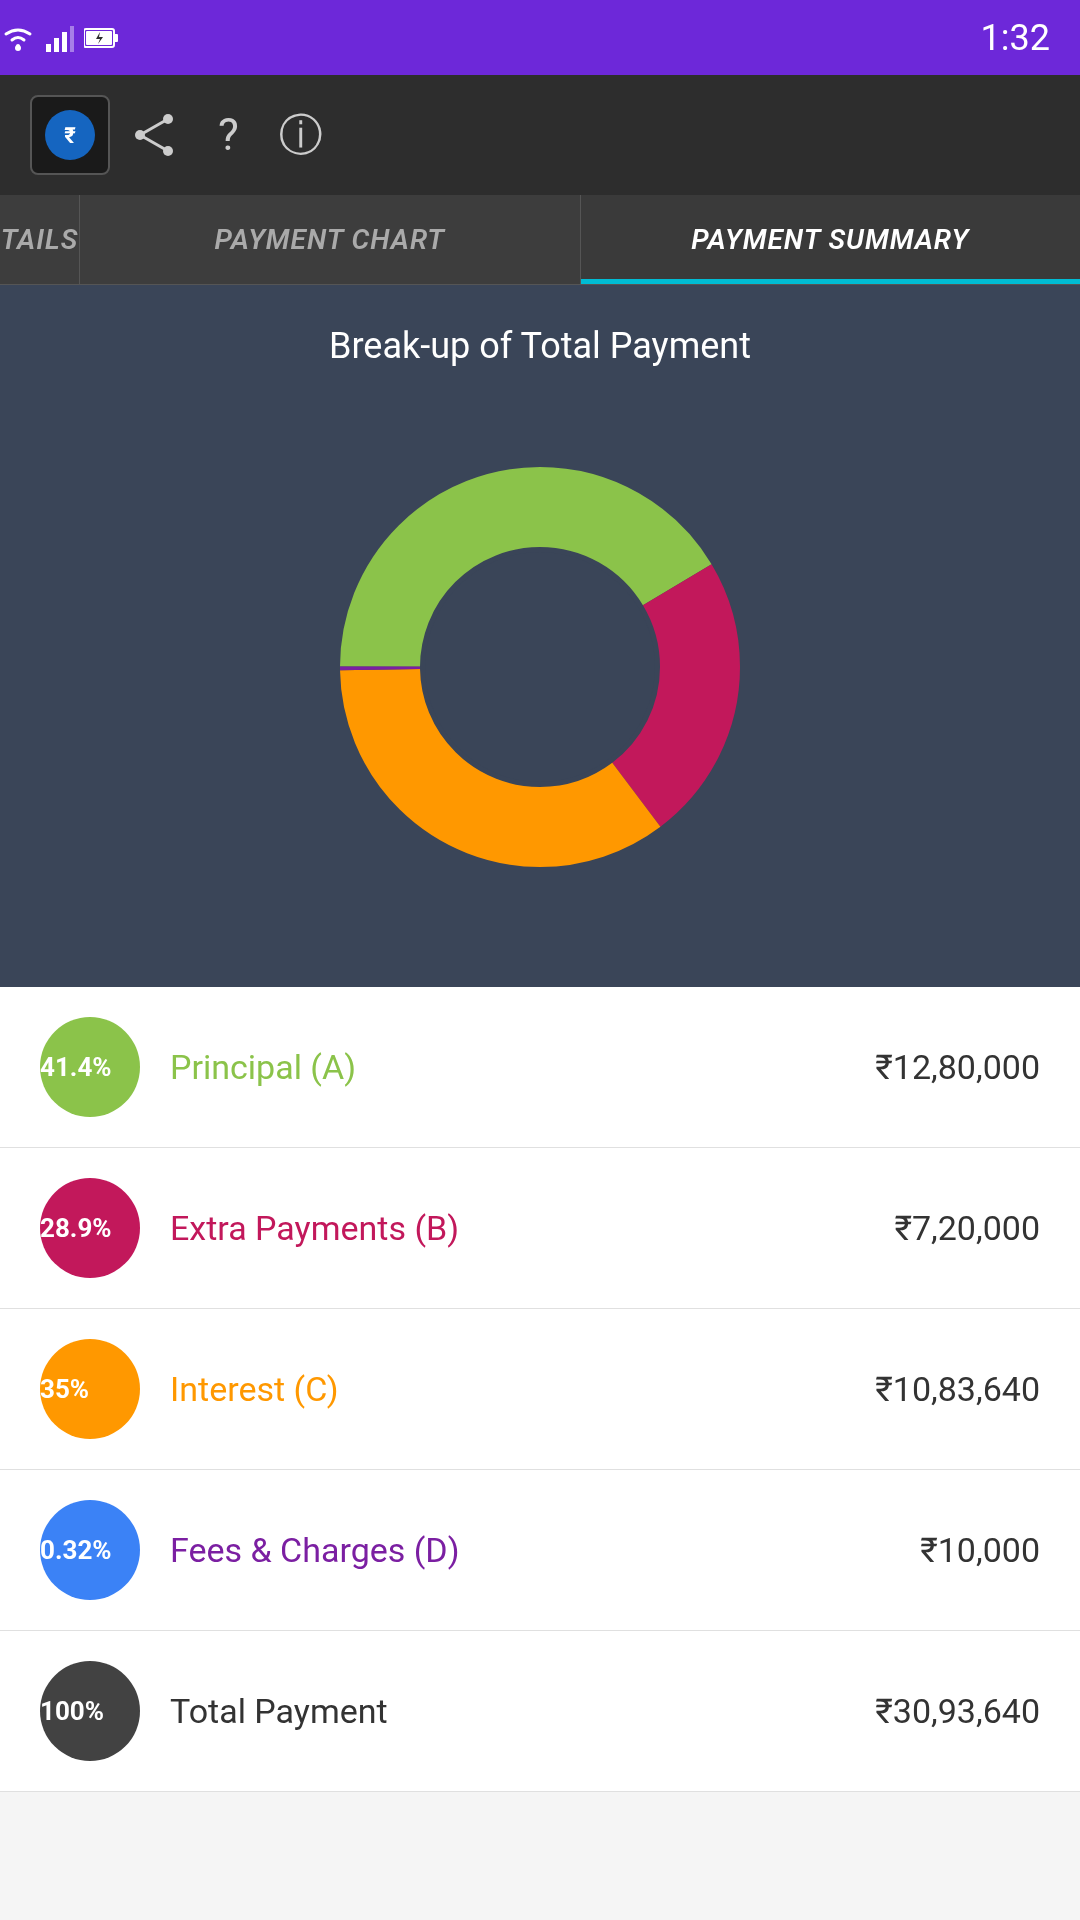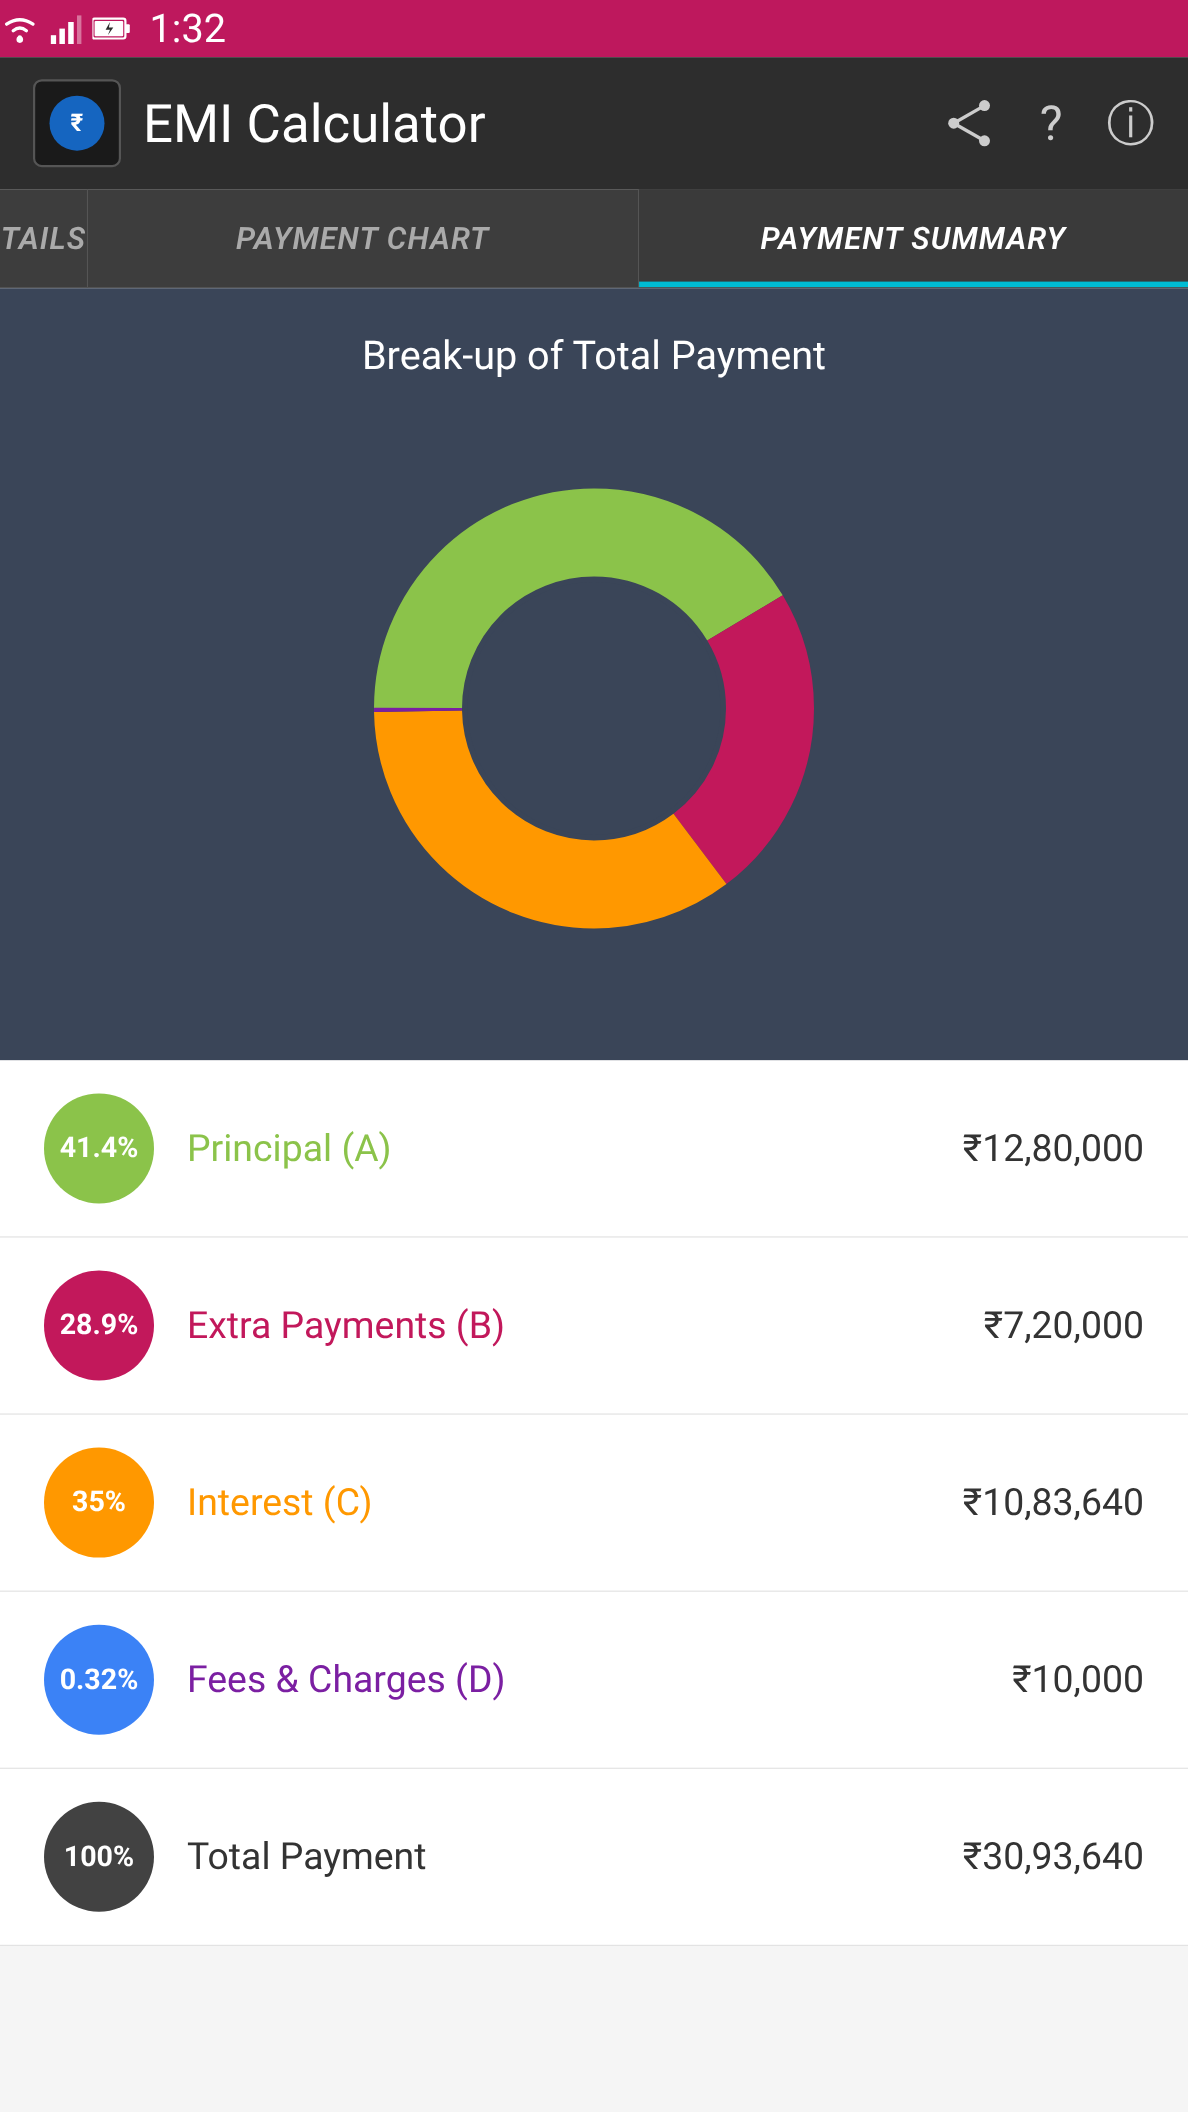"1:32" .status-bar { background: #be185d -> #6d28d9; height: 52px -> 75px; justify-content: flex-start -> space-between }
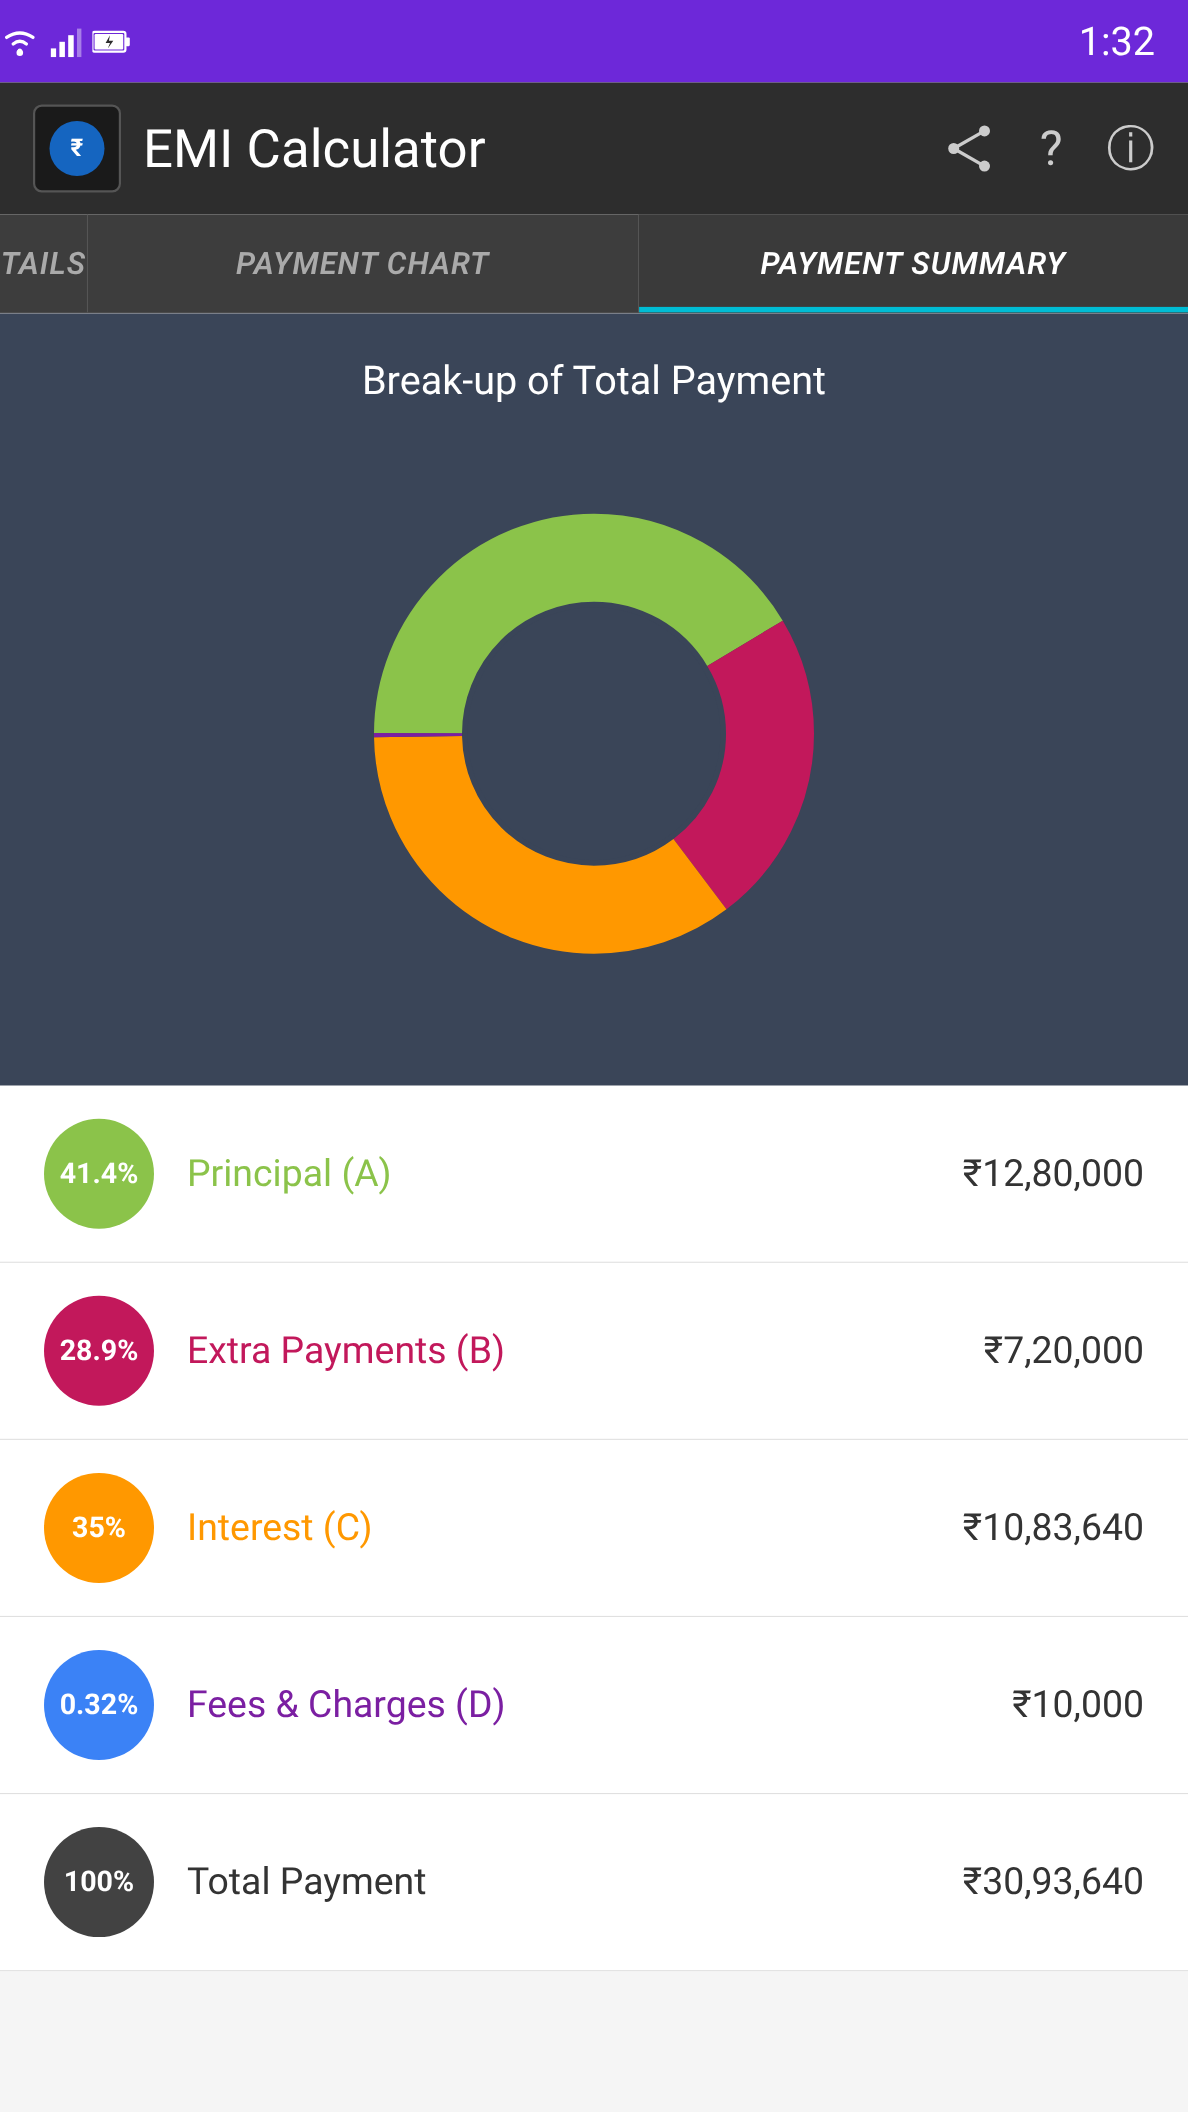"EMI Calculator" div.app-title { html: <div>EMI Calculator</div> -> none }
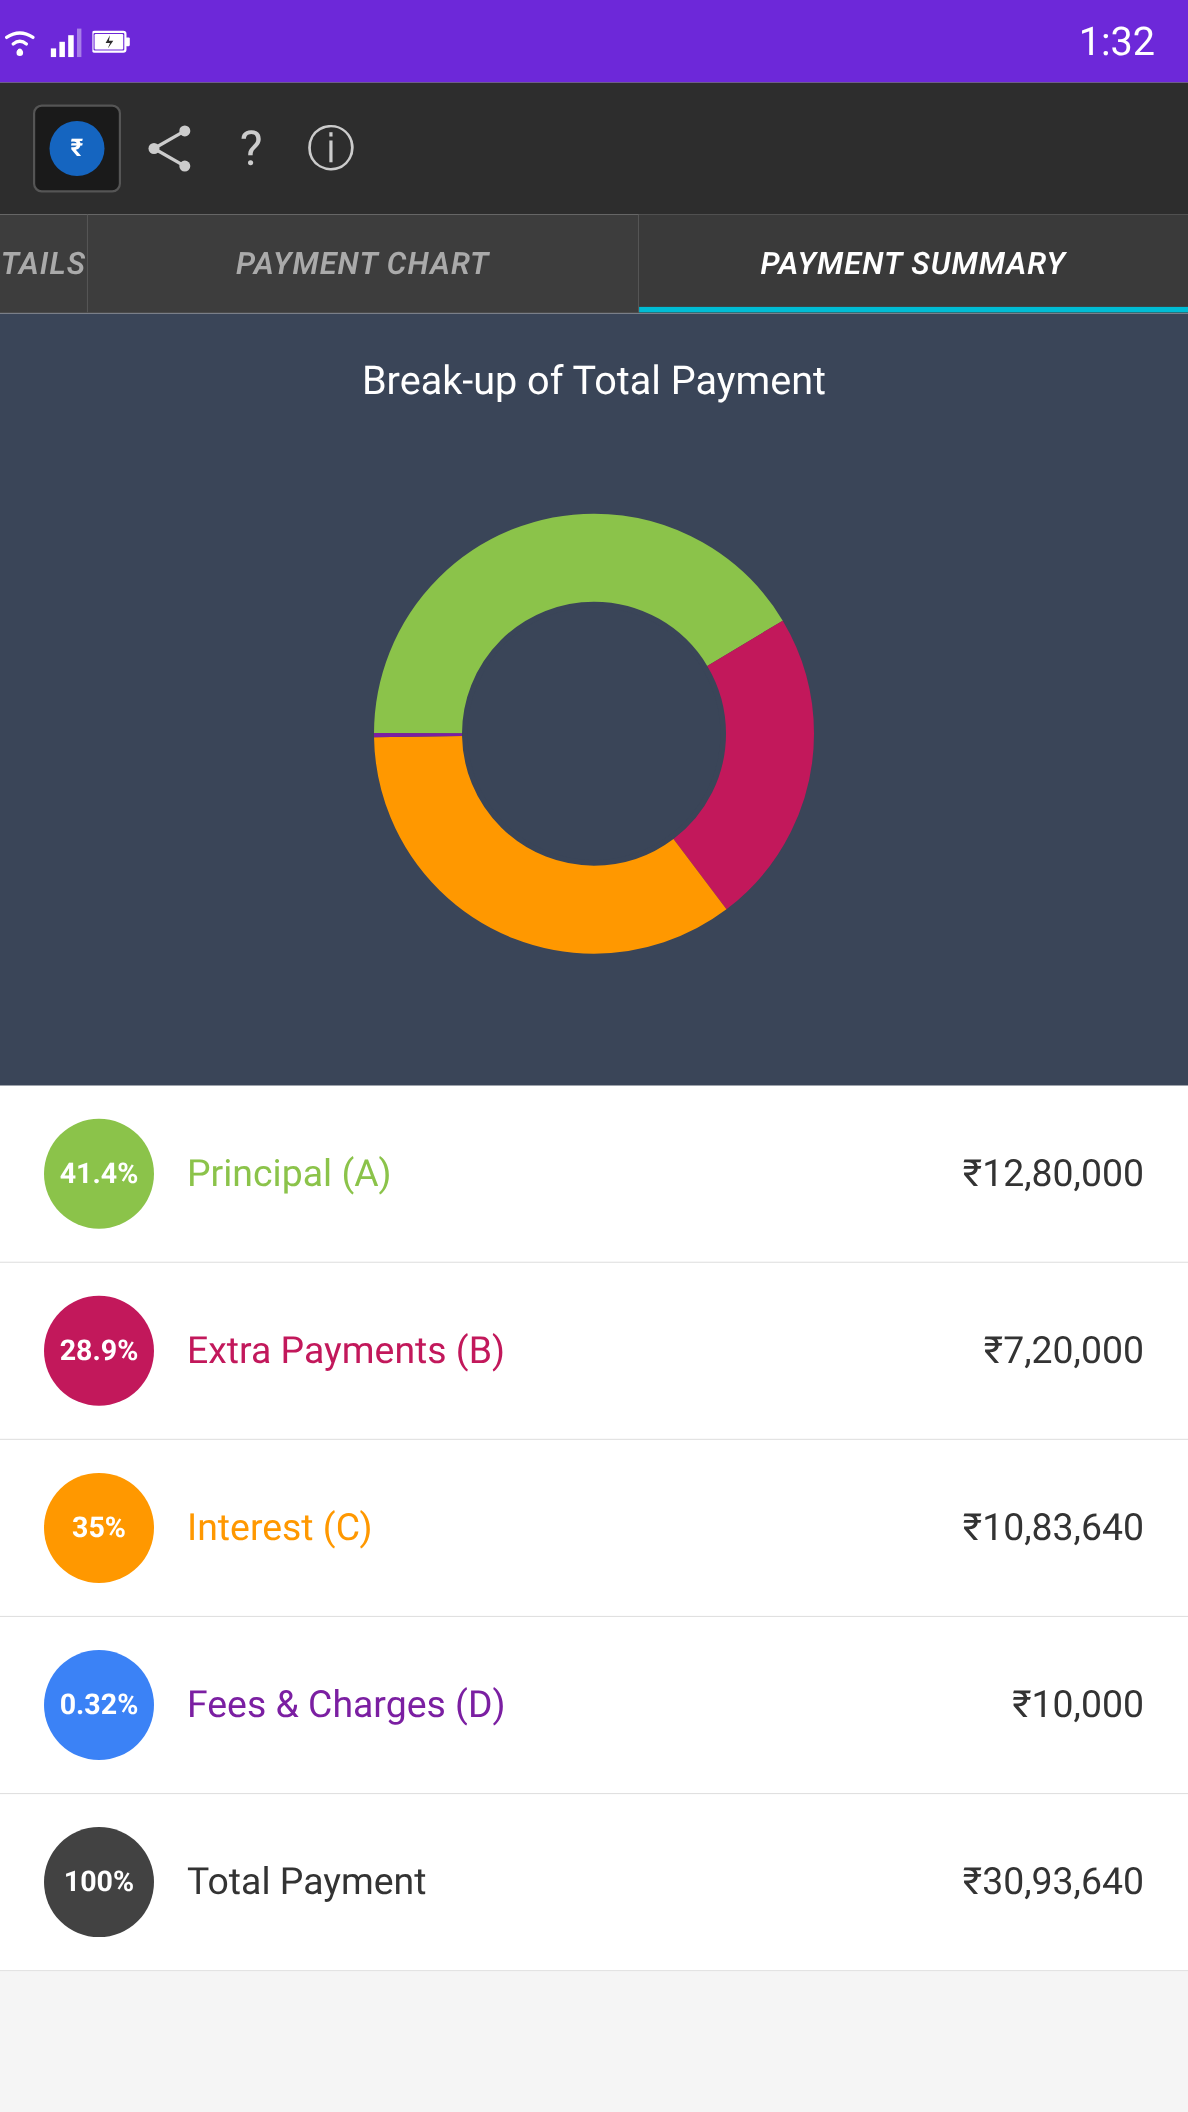"41.4%" .legend-badge { justify-content: center -> flex-start }
